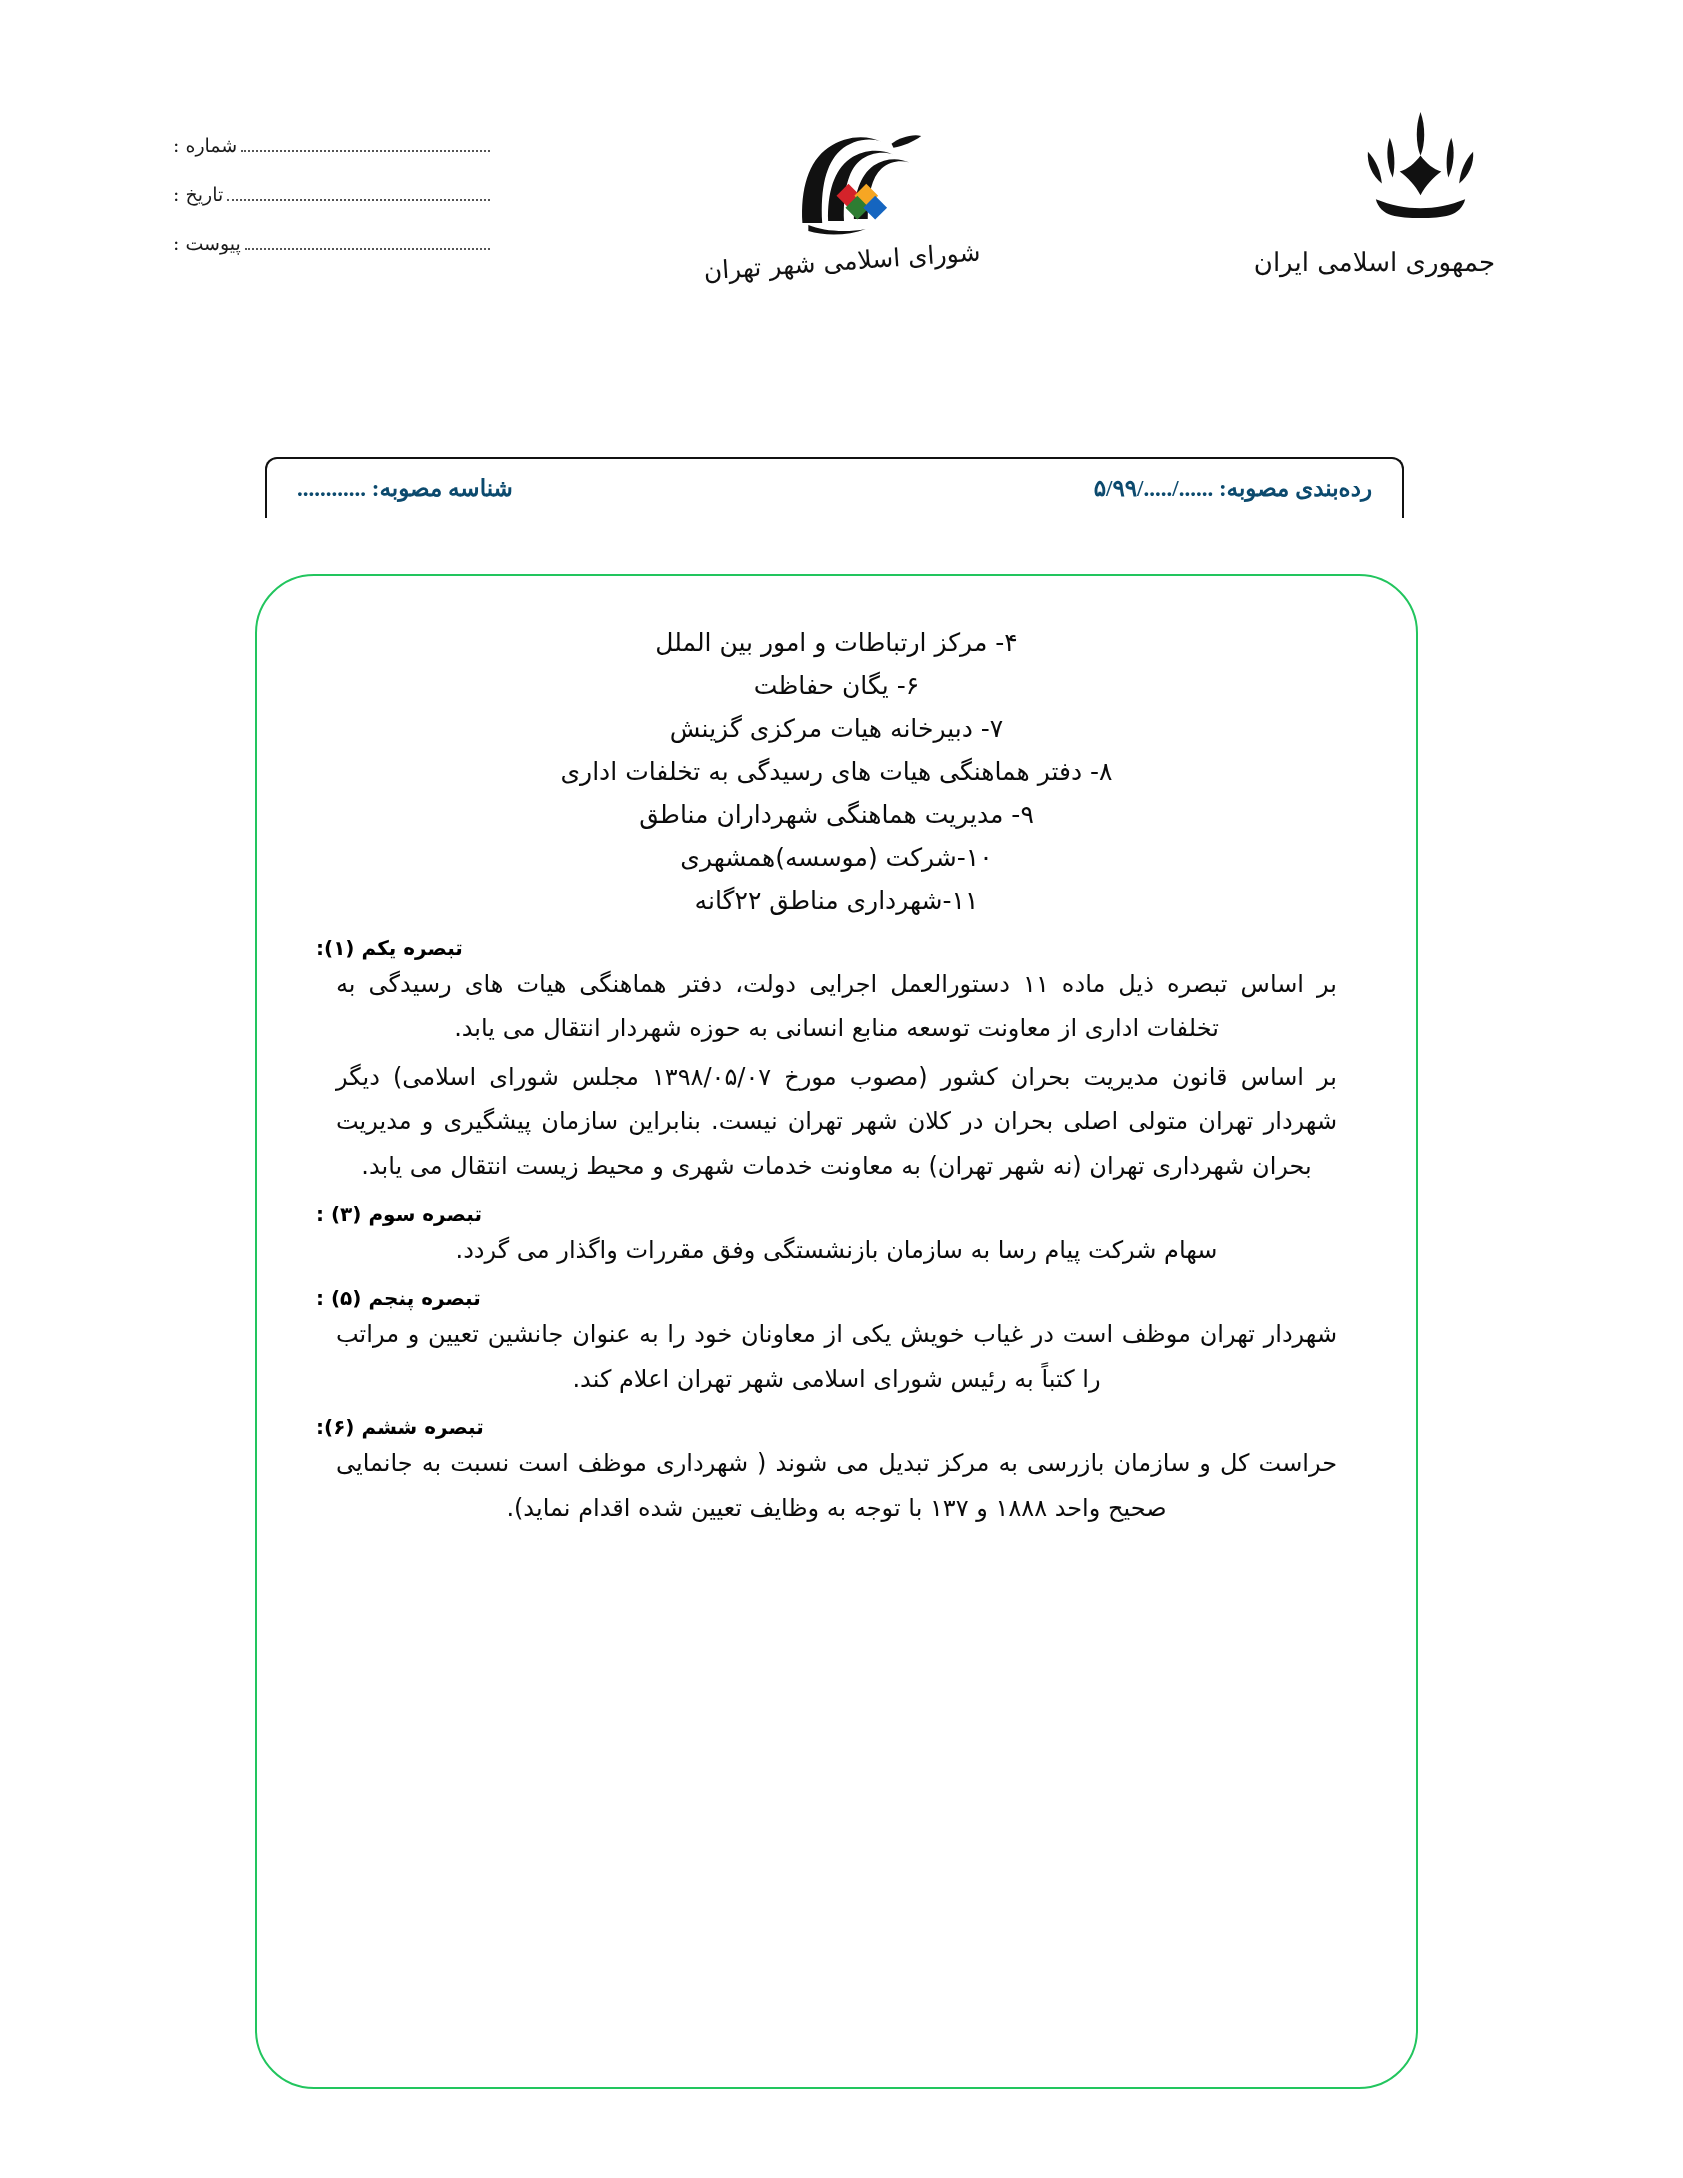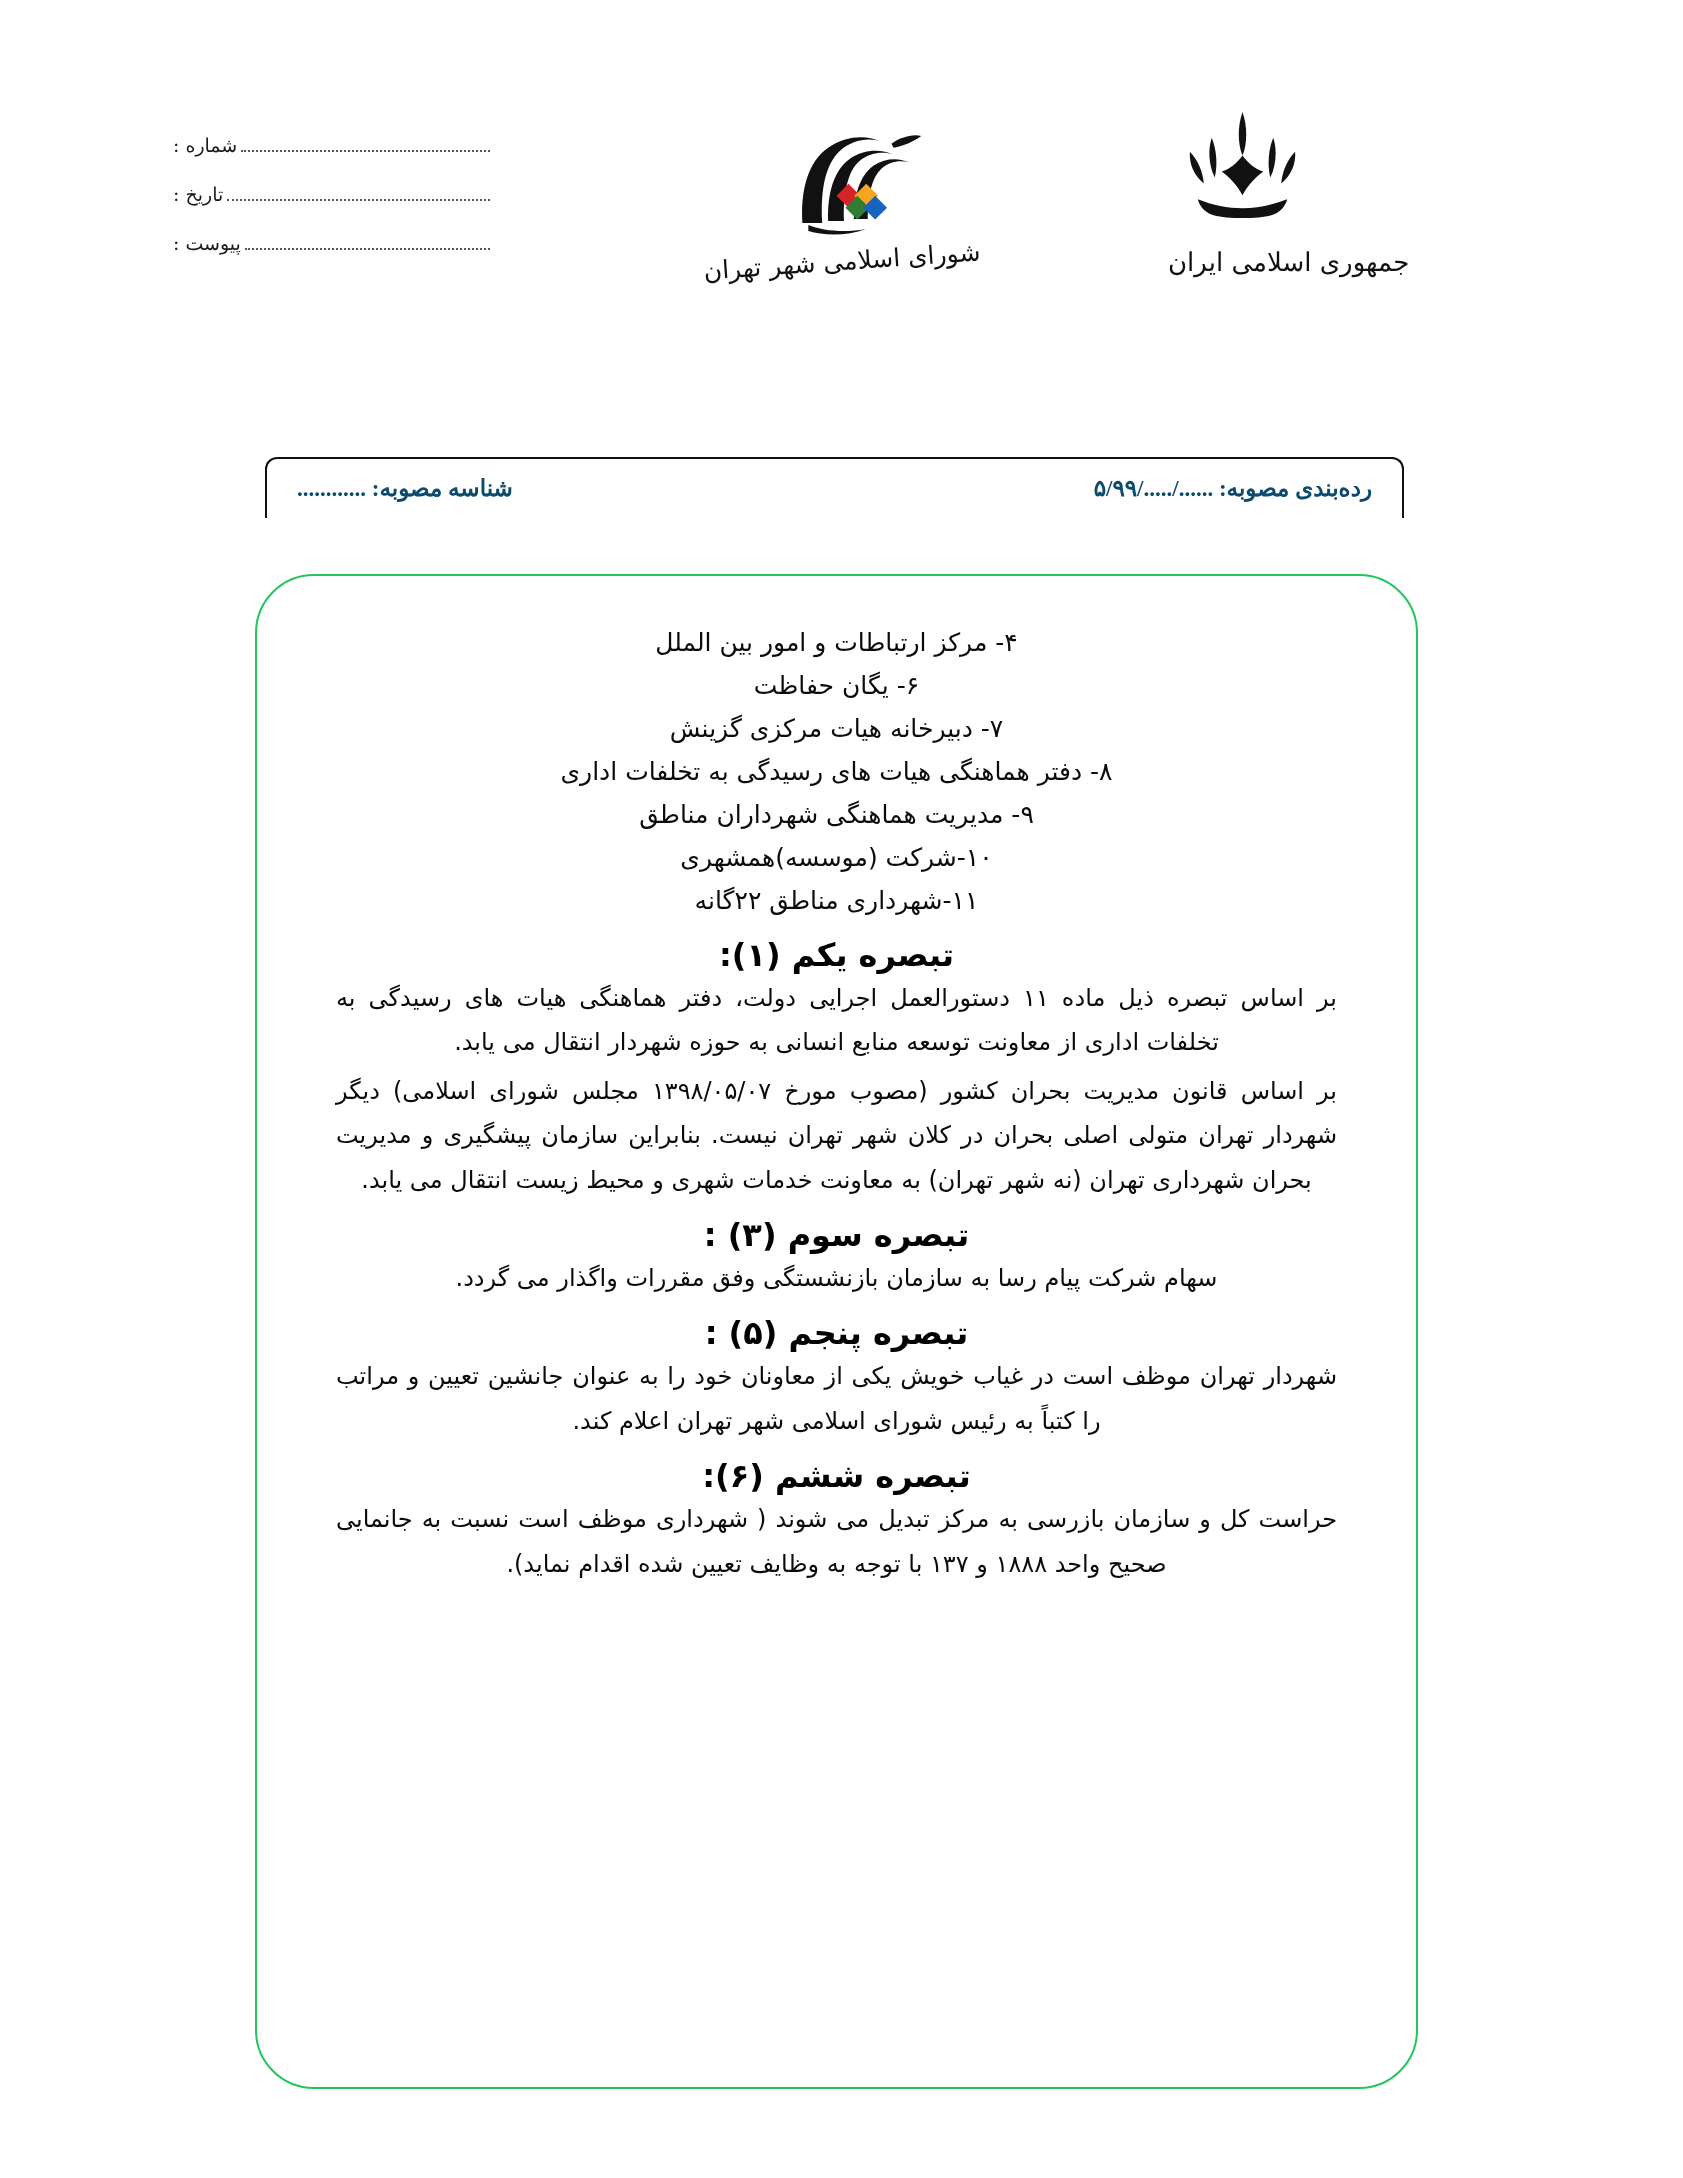"جمهوری اسلامی ایران" .emblem-block { text-align: left -> right }
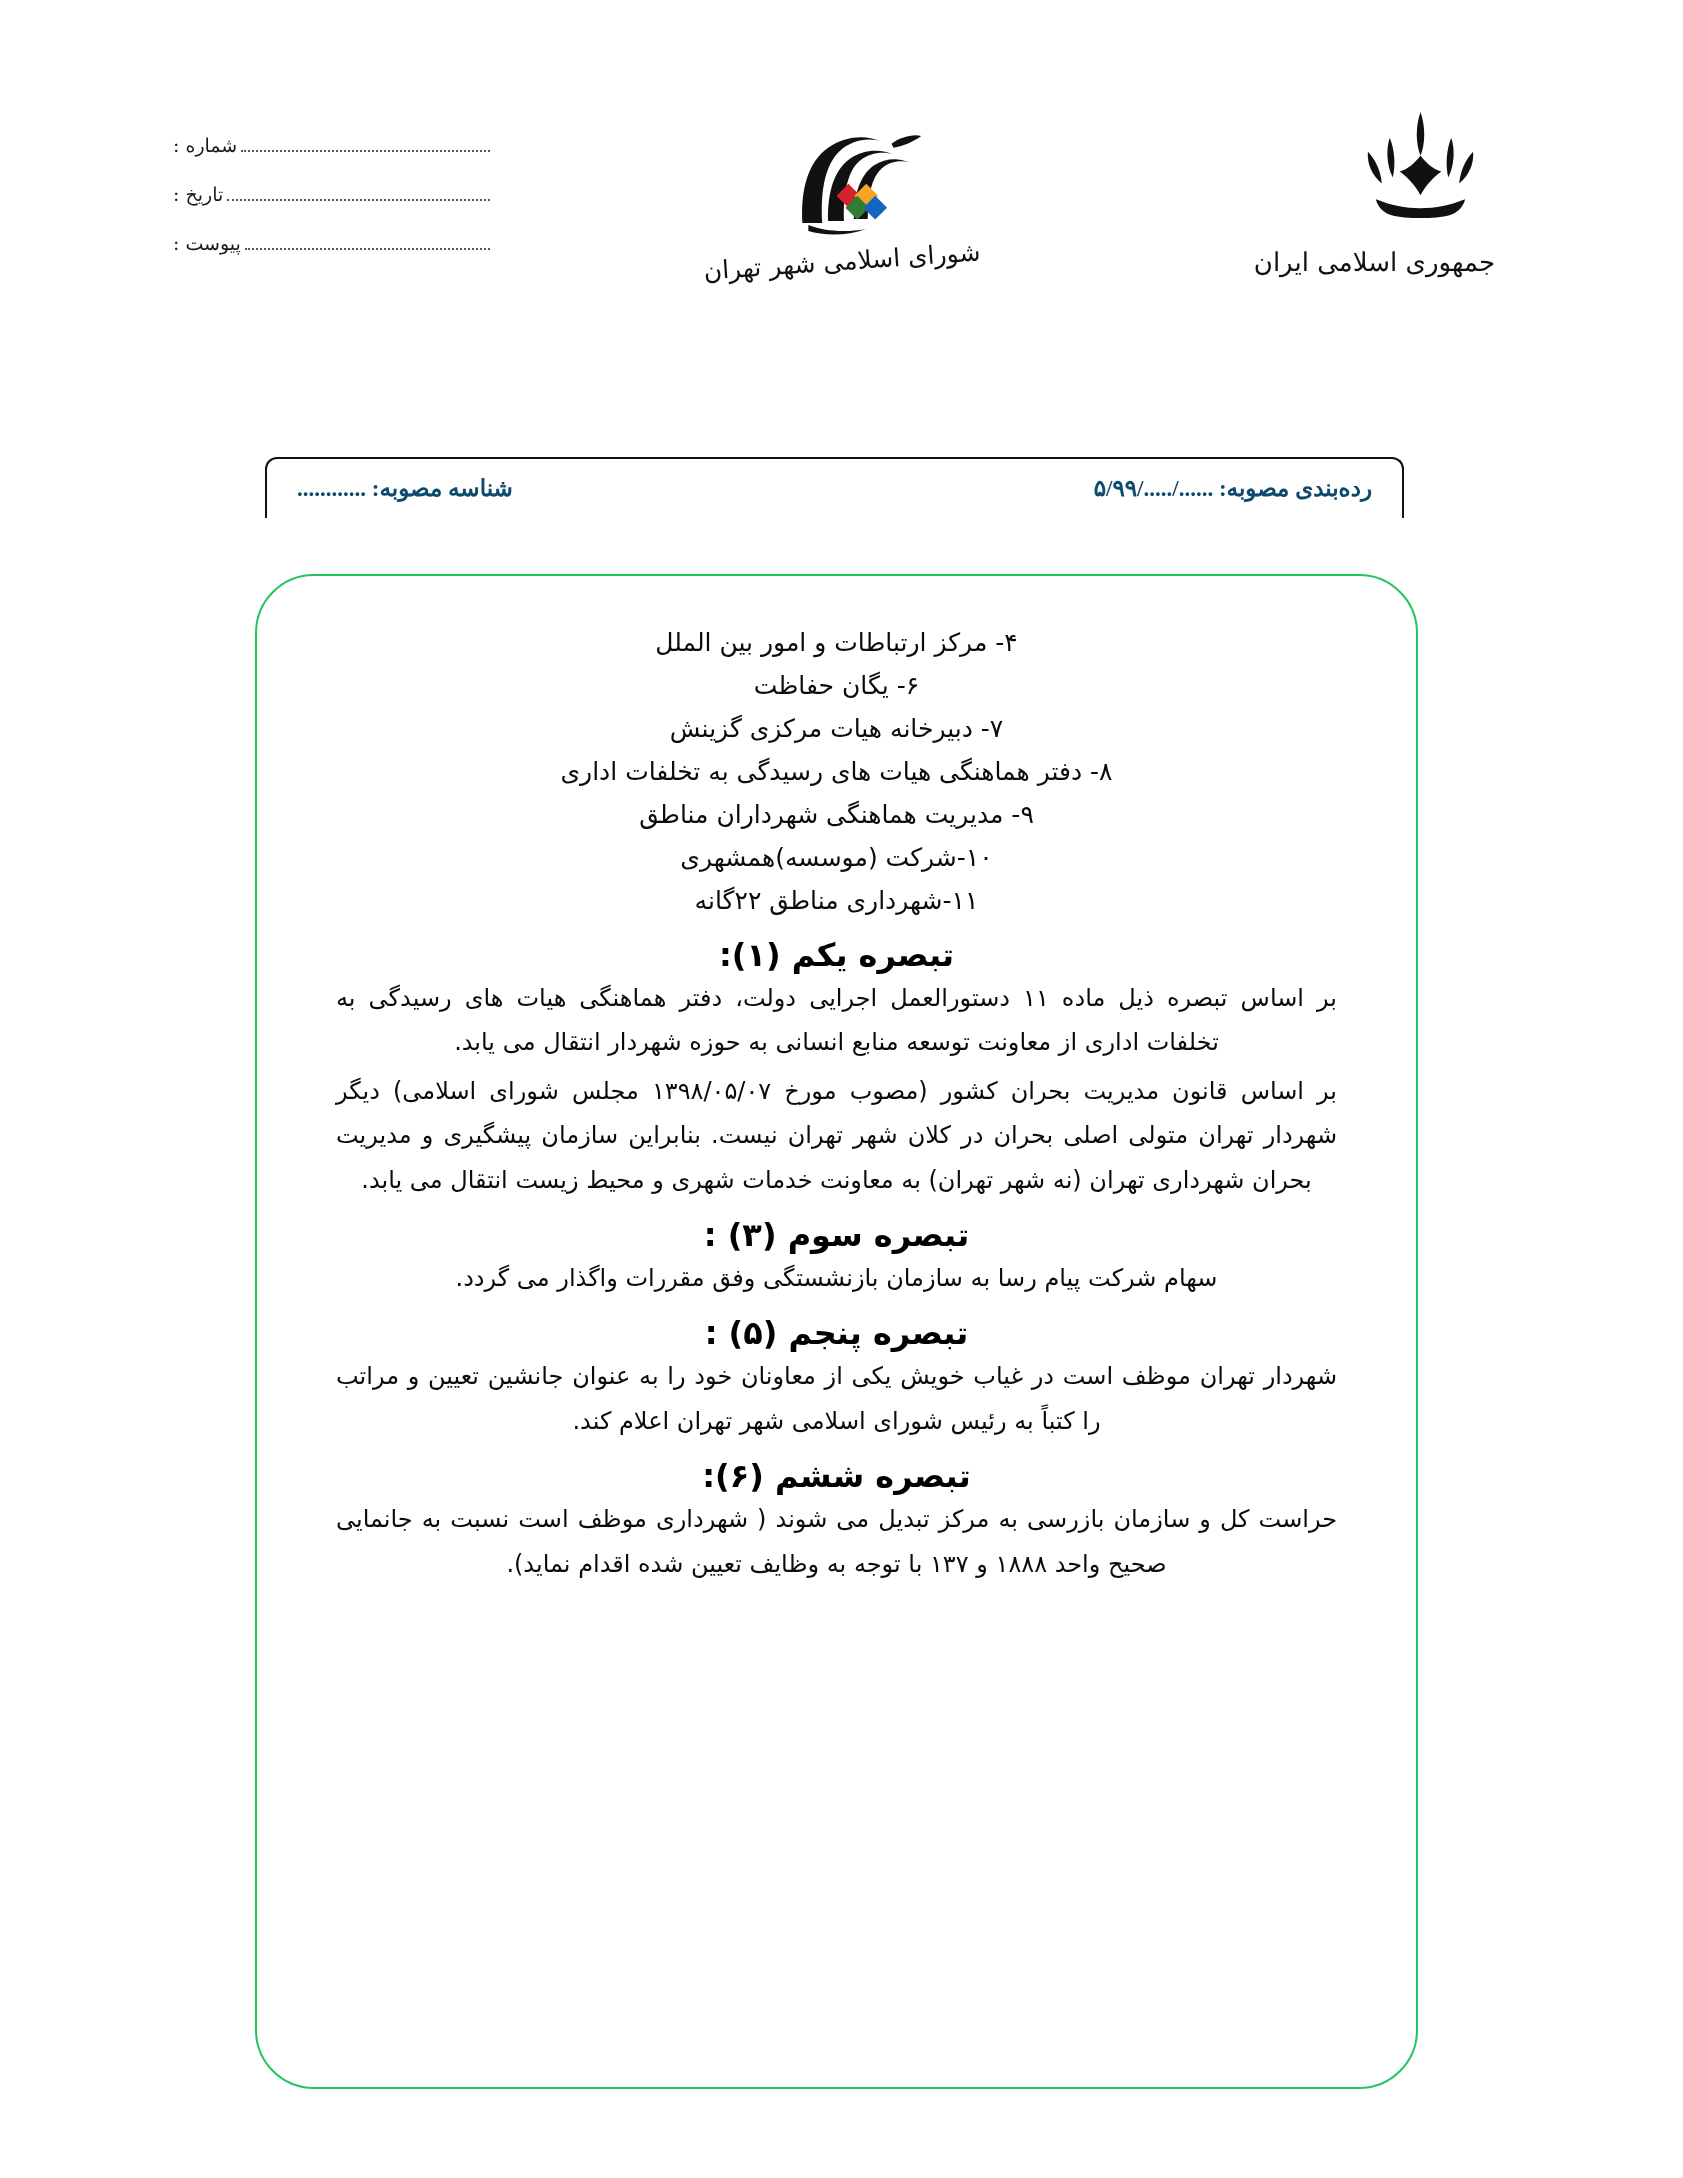"تبصره یکم (۱):" .note-title { font-size: 32px -> 20px; text-align: center -> left }
